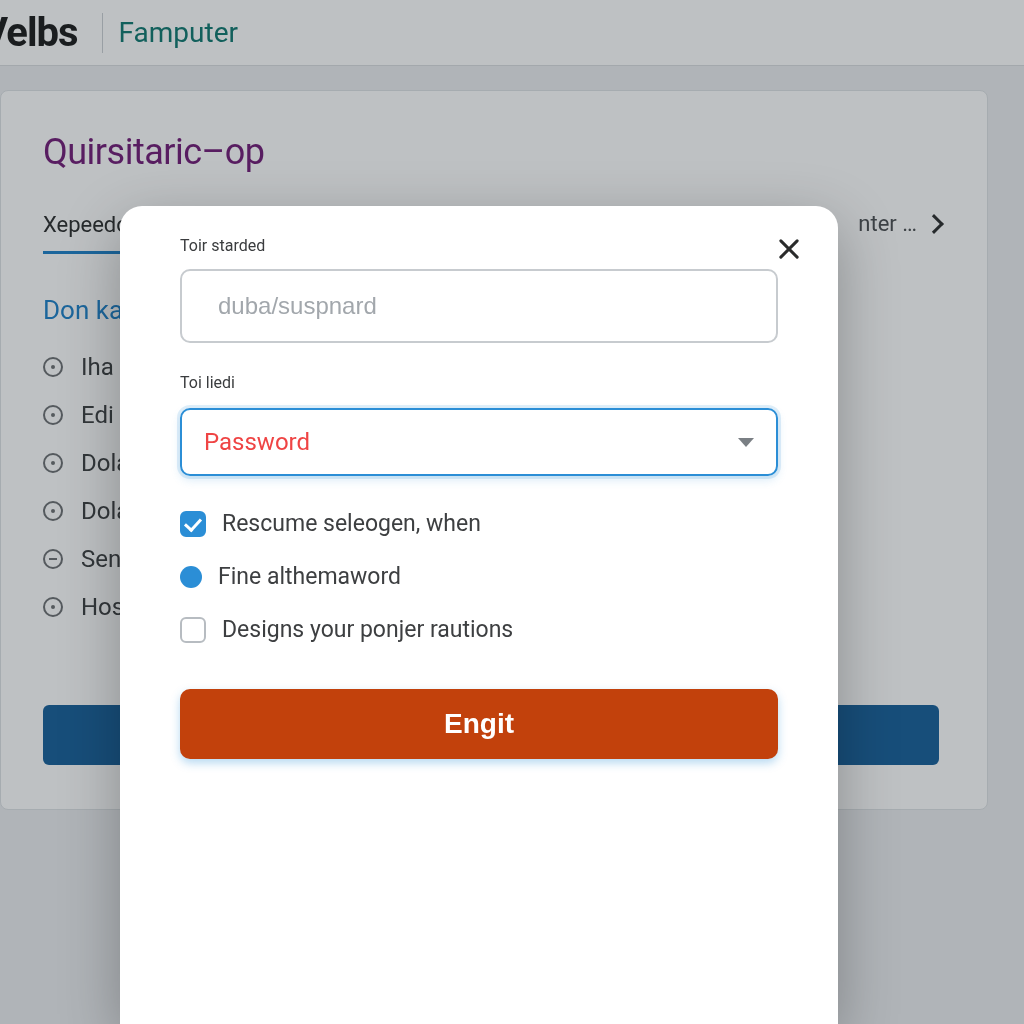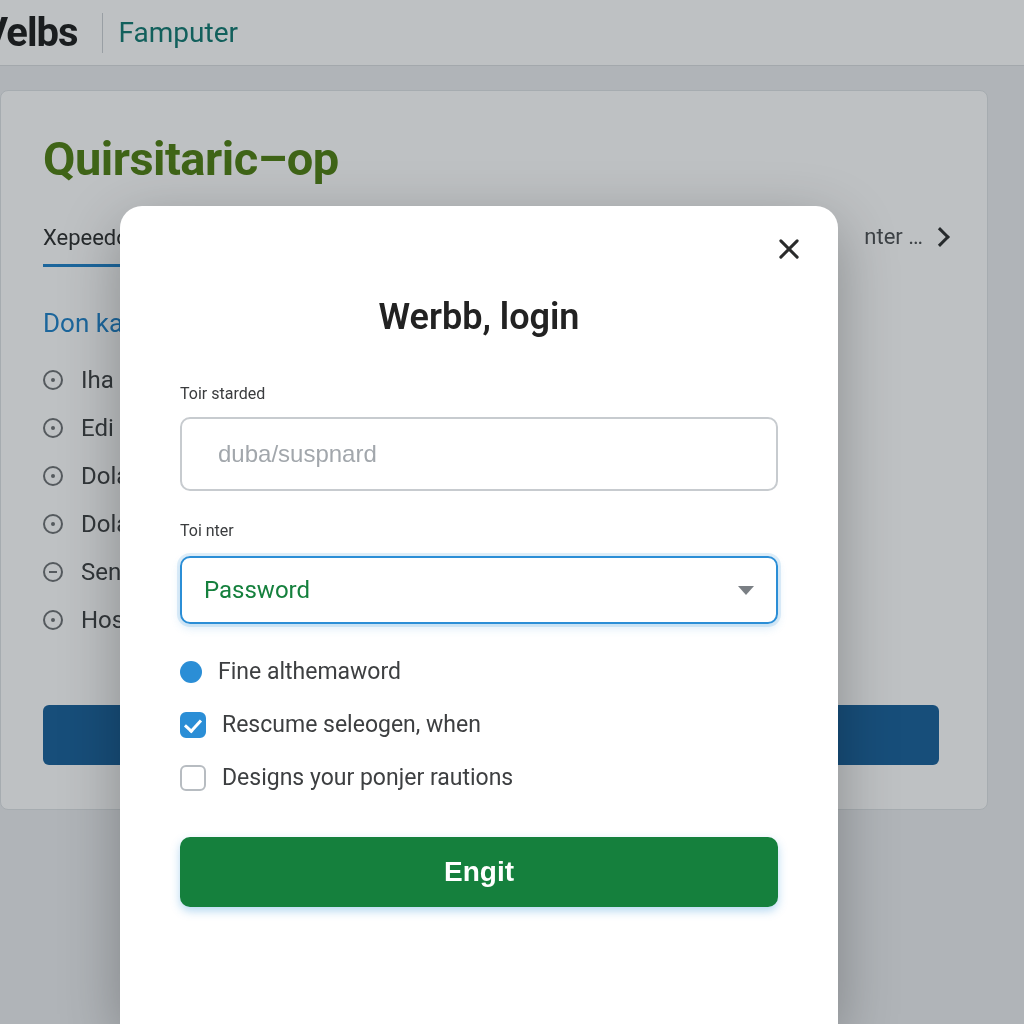"Quirsitaric–op" .card-title { color: #4d7c0f -> #701a75; font-size: 47px -> 36px; font-weight: 700 -> 400 }
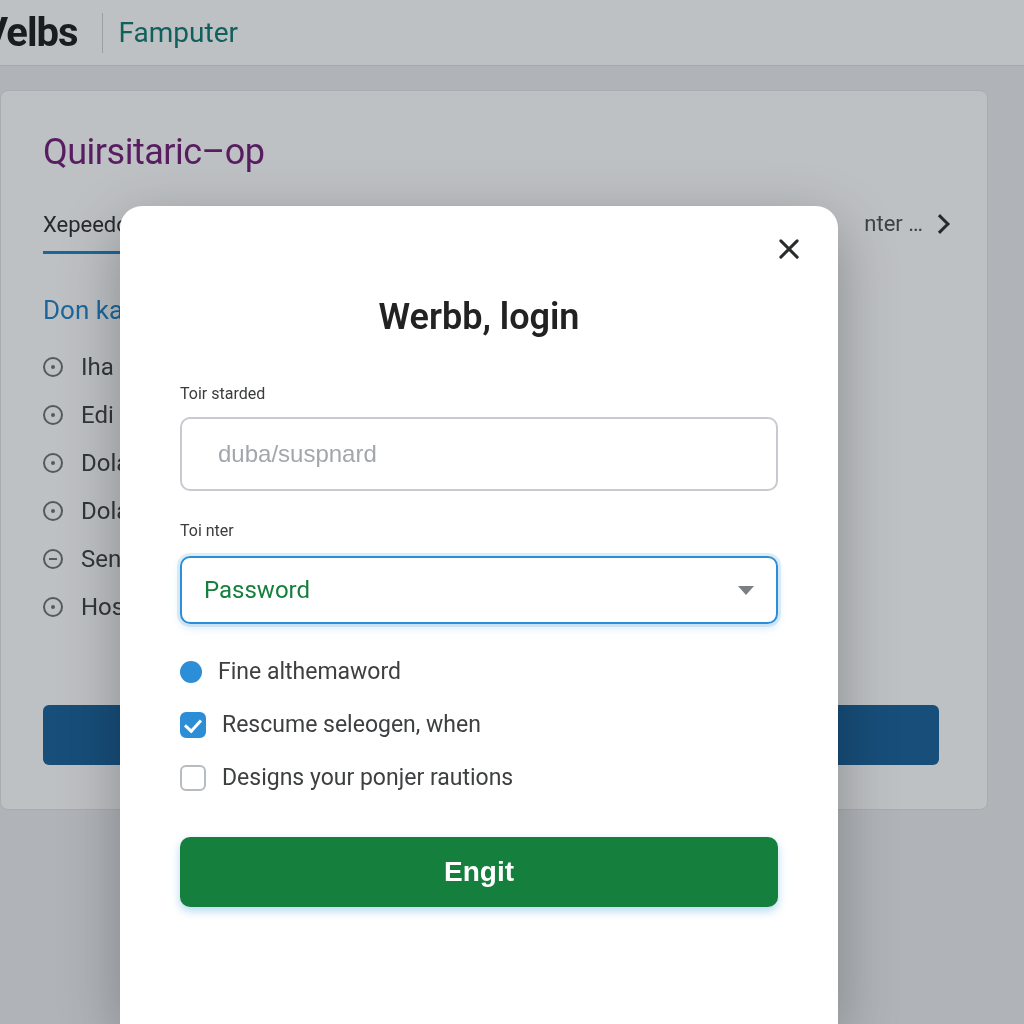"nter …" .tab-right { right: 0 -> 6px }
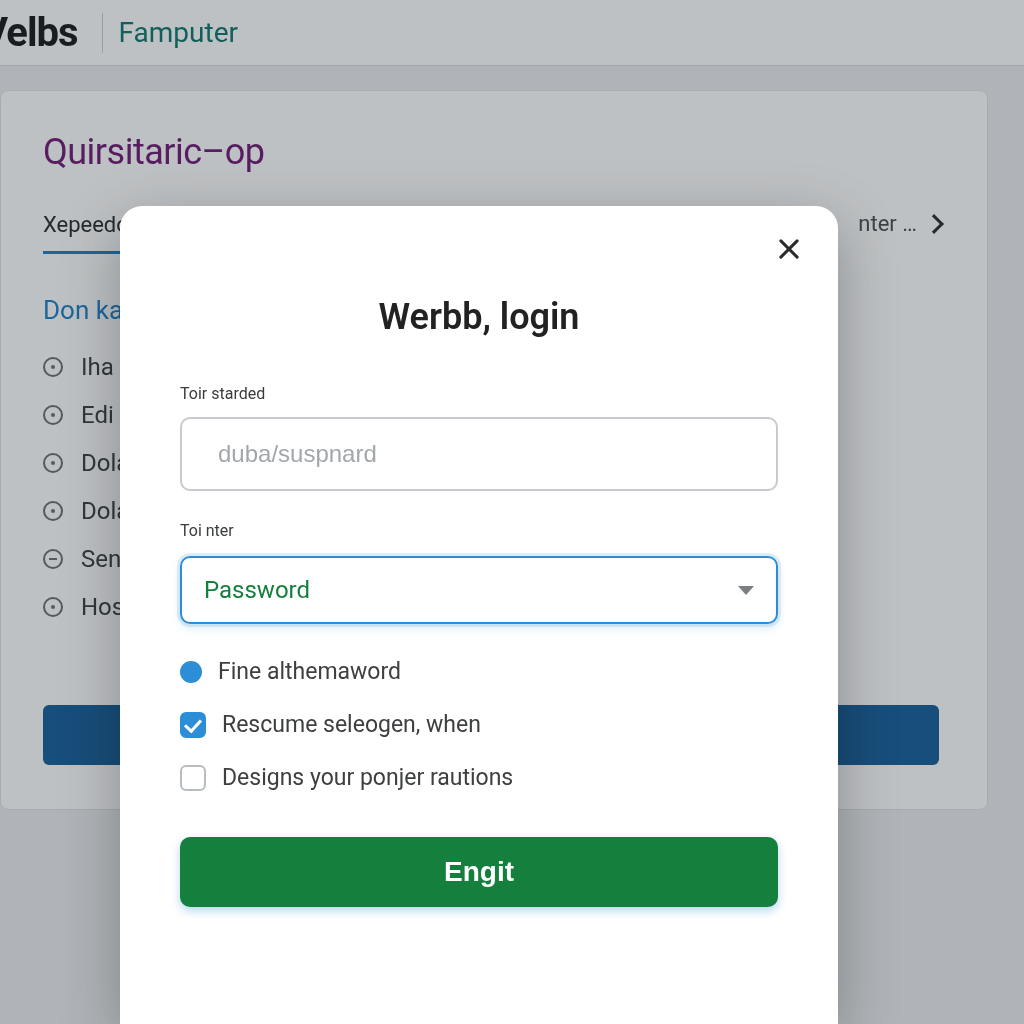"Werbb, login" h2.modal-title { html: <h2>Werbb, login</h2> -> none }
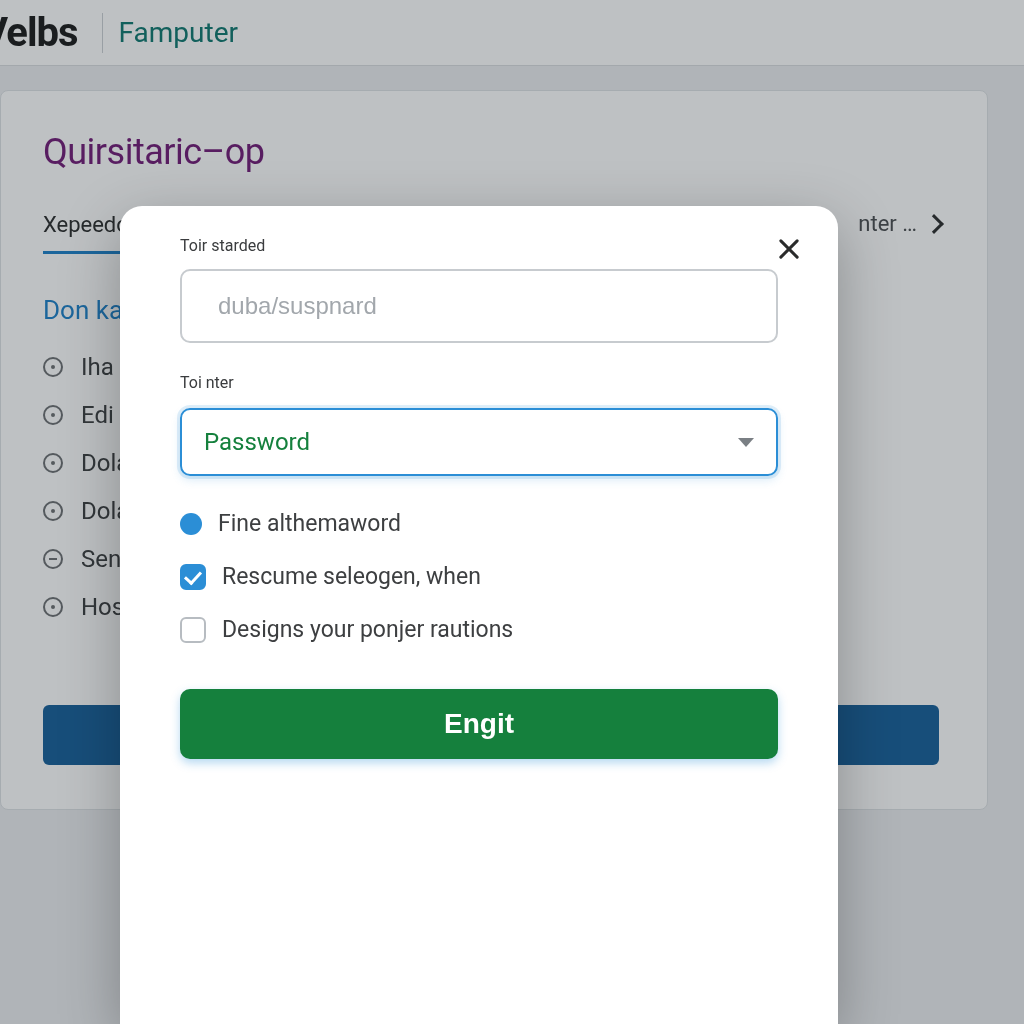"Toi nter" div.field-label { text: nter -> liedi }
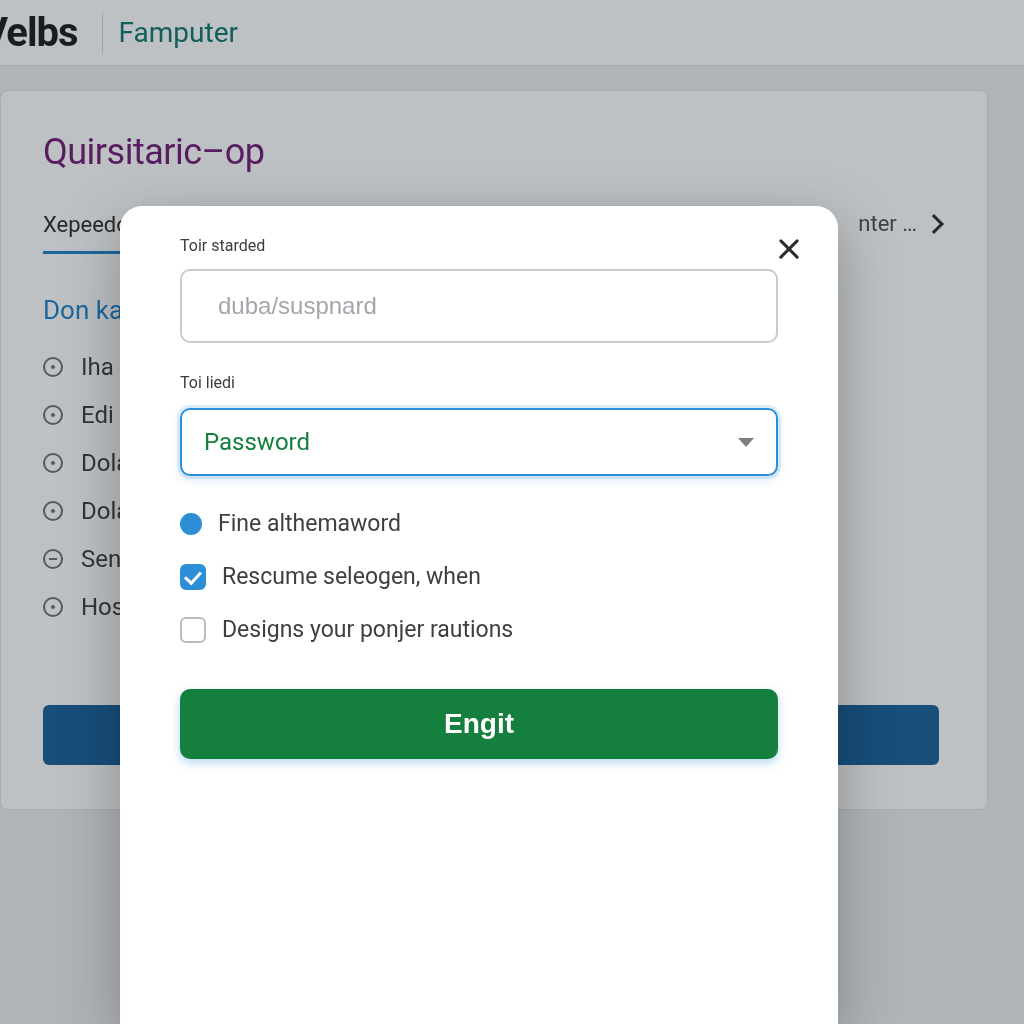"Password" .select-value { color: #15803d -> #ef4444 }
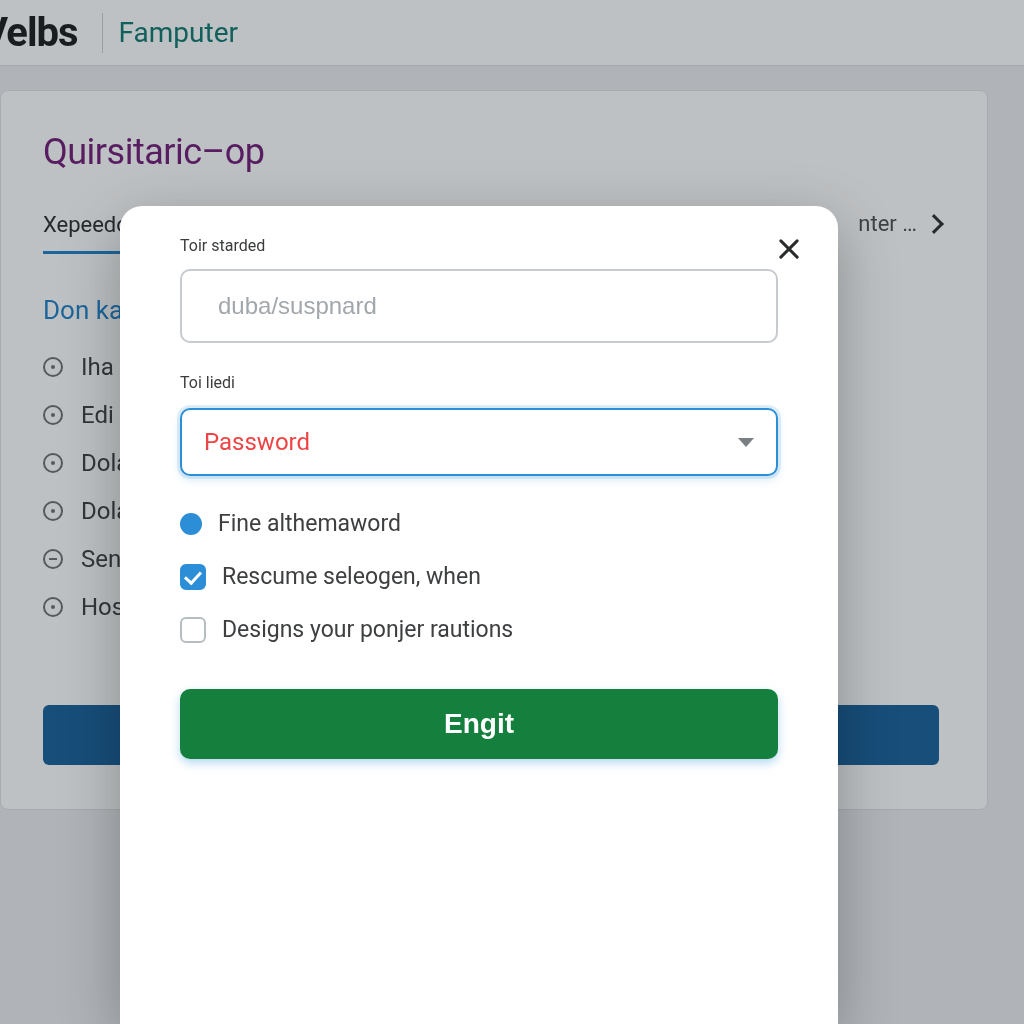"Fine althemaword" div.check-row { order: before "Rescume seleogen, when" -> after "Rescume seleogen, when" }
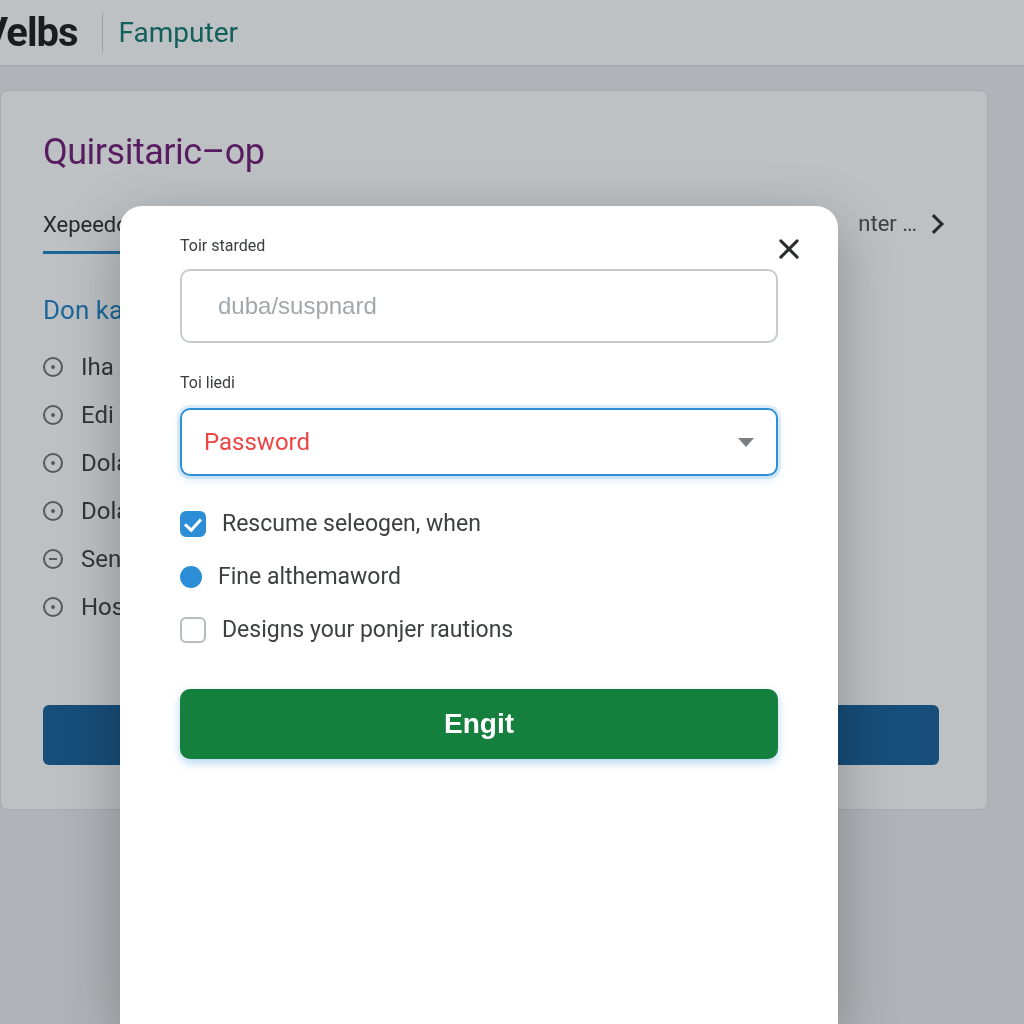"Engit" .submit-btn { background: #15803d -> #c2410c }
